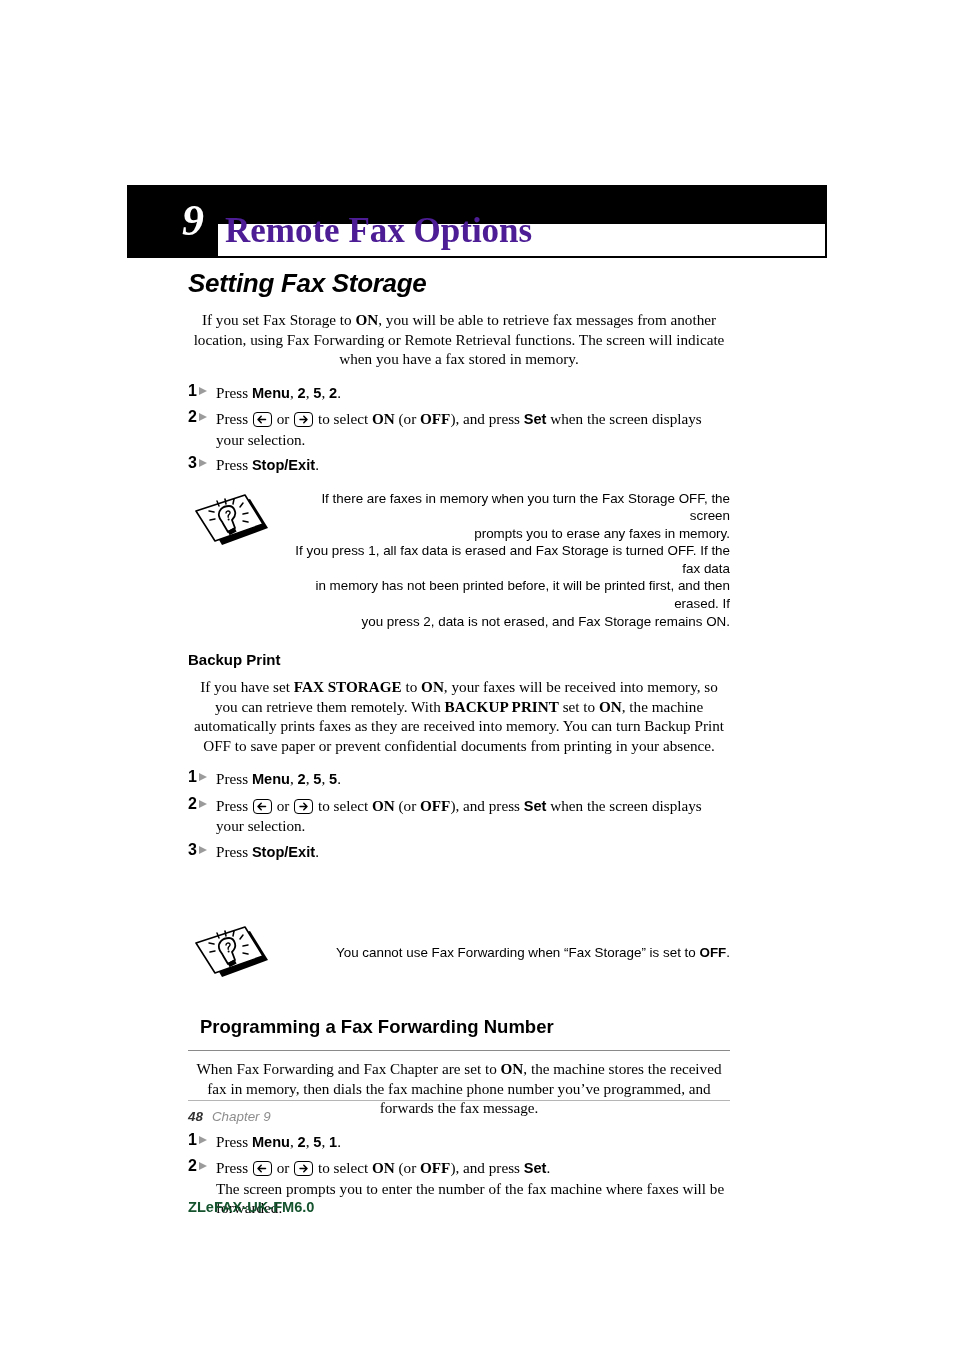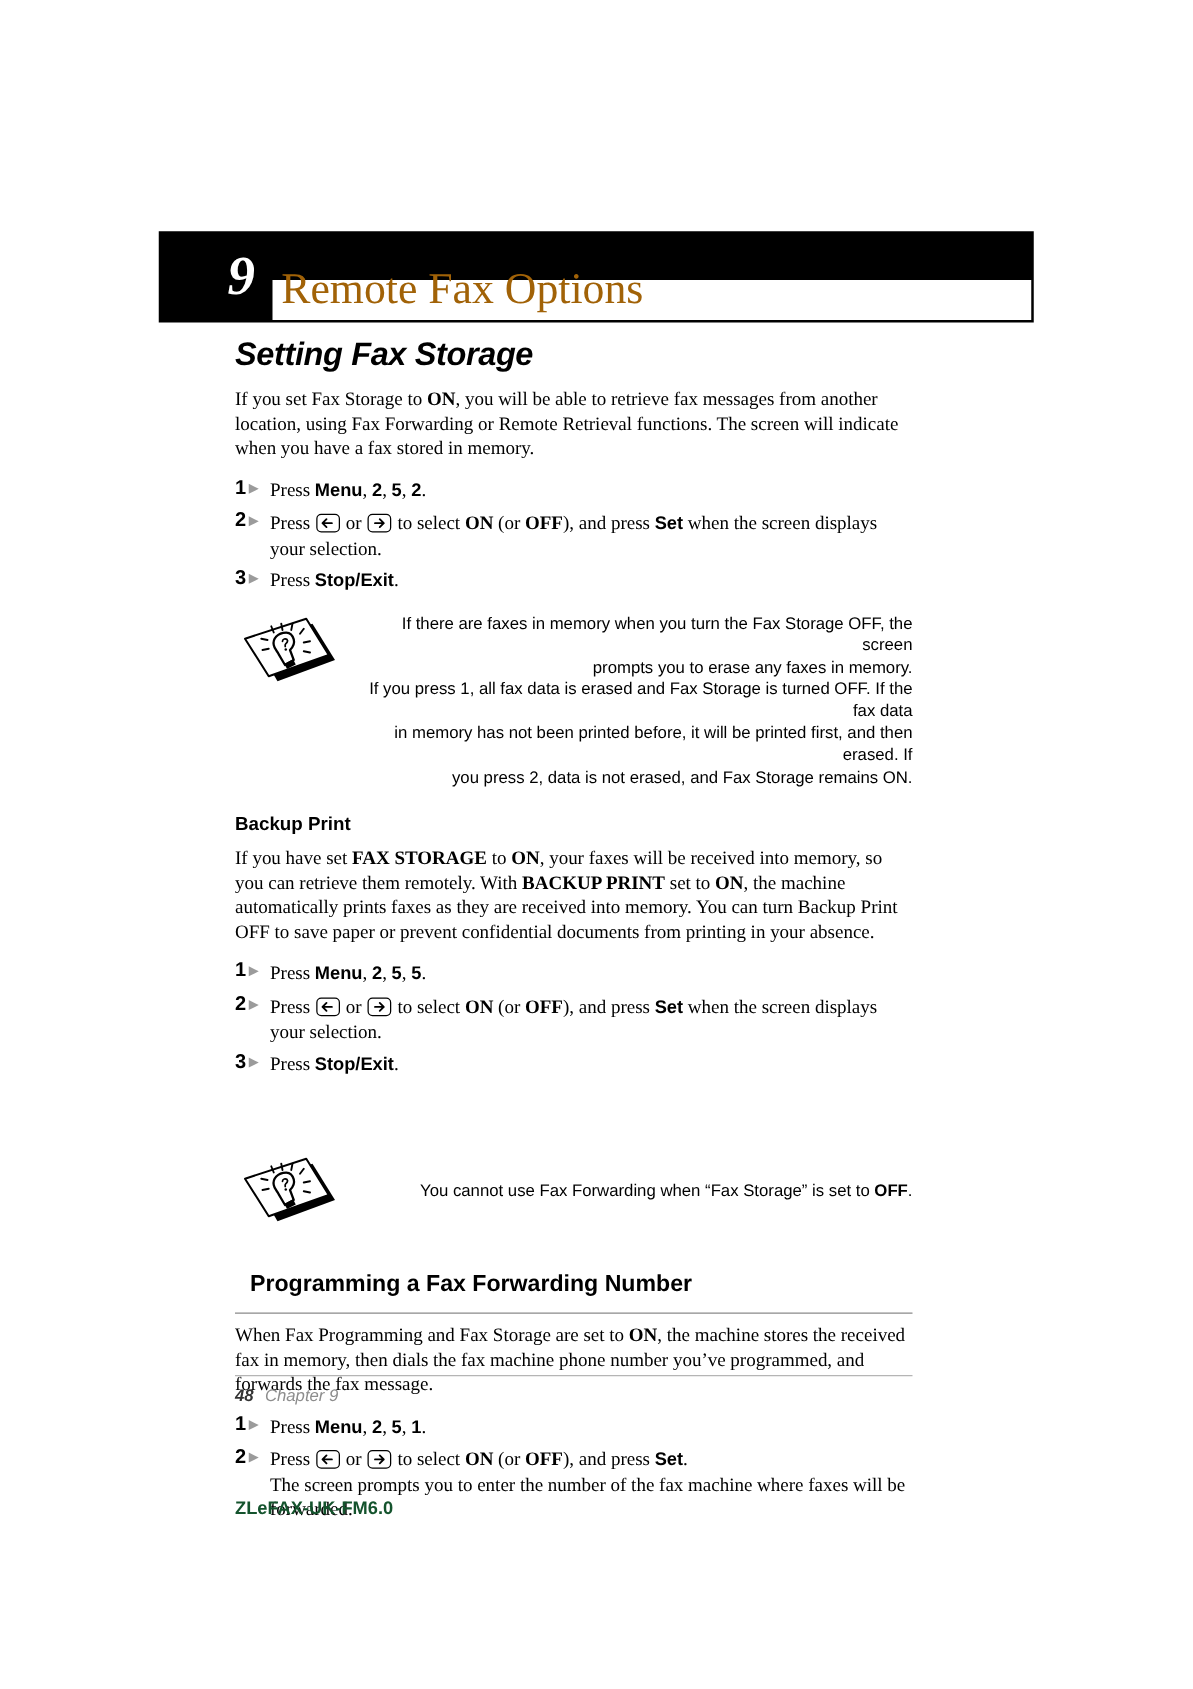"Remote Fax Options" .chapter-title { color: #a16207 -> #4c1d95; font-weight: normal -> bold }
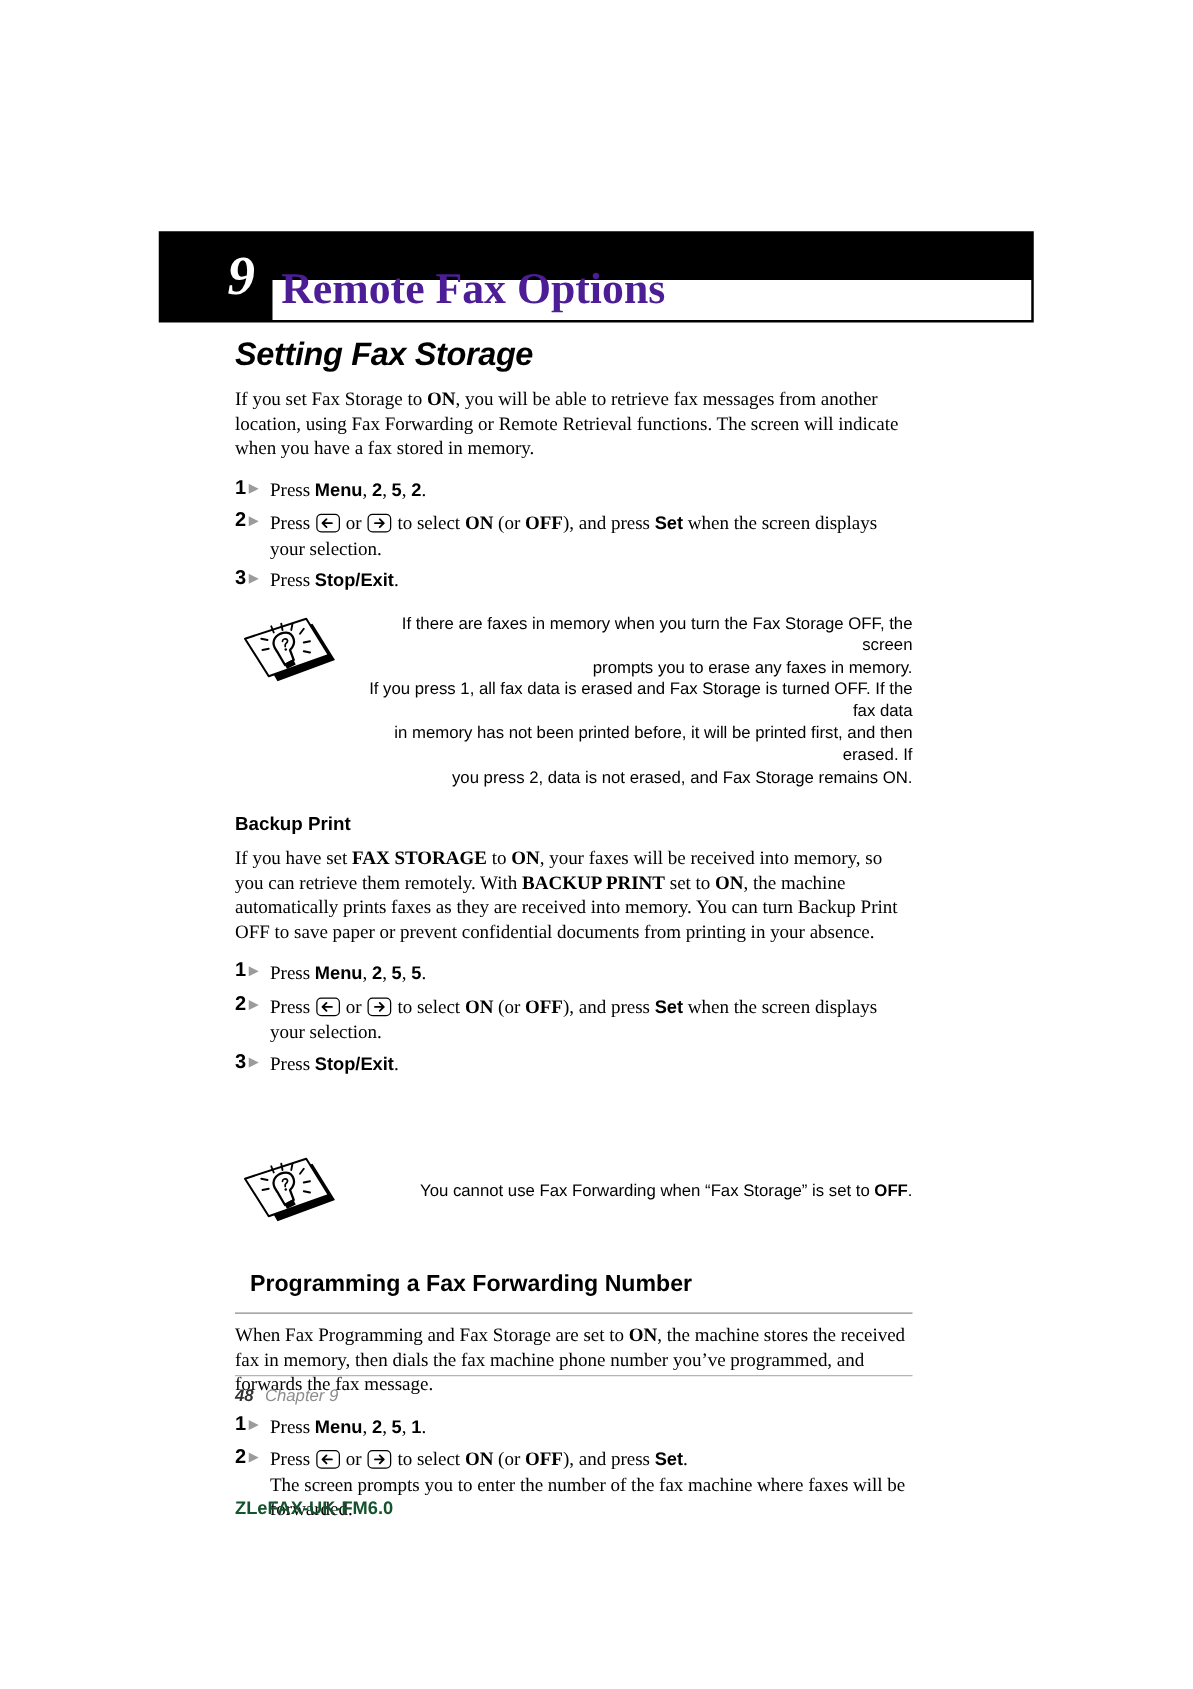"If you set Fax Storage" p.body { text-align: left -> center }
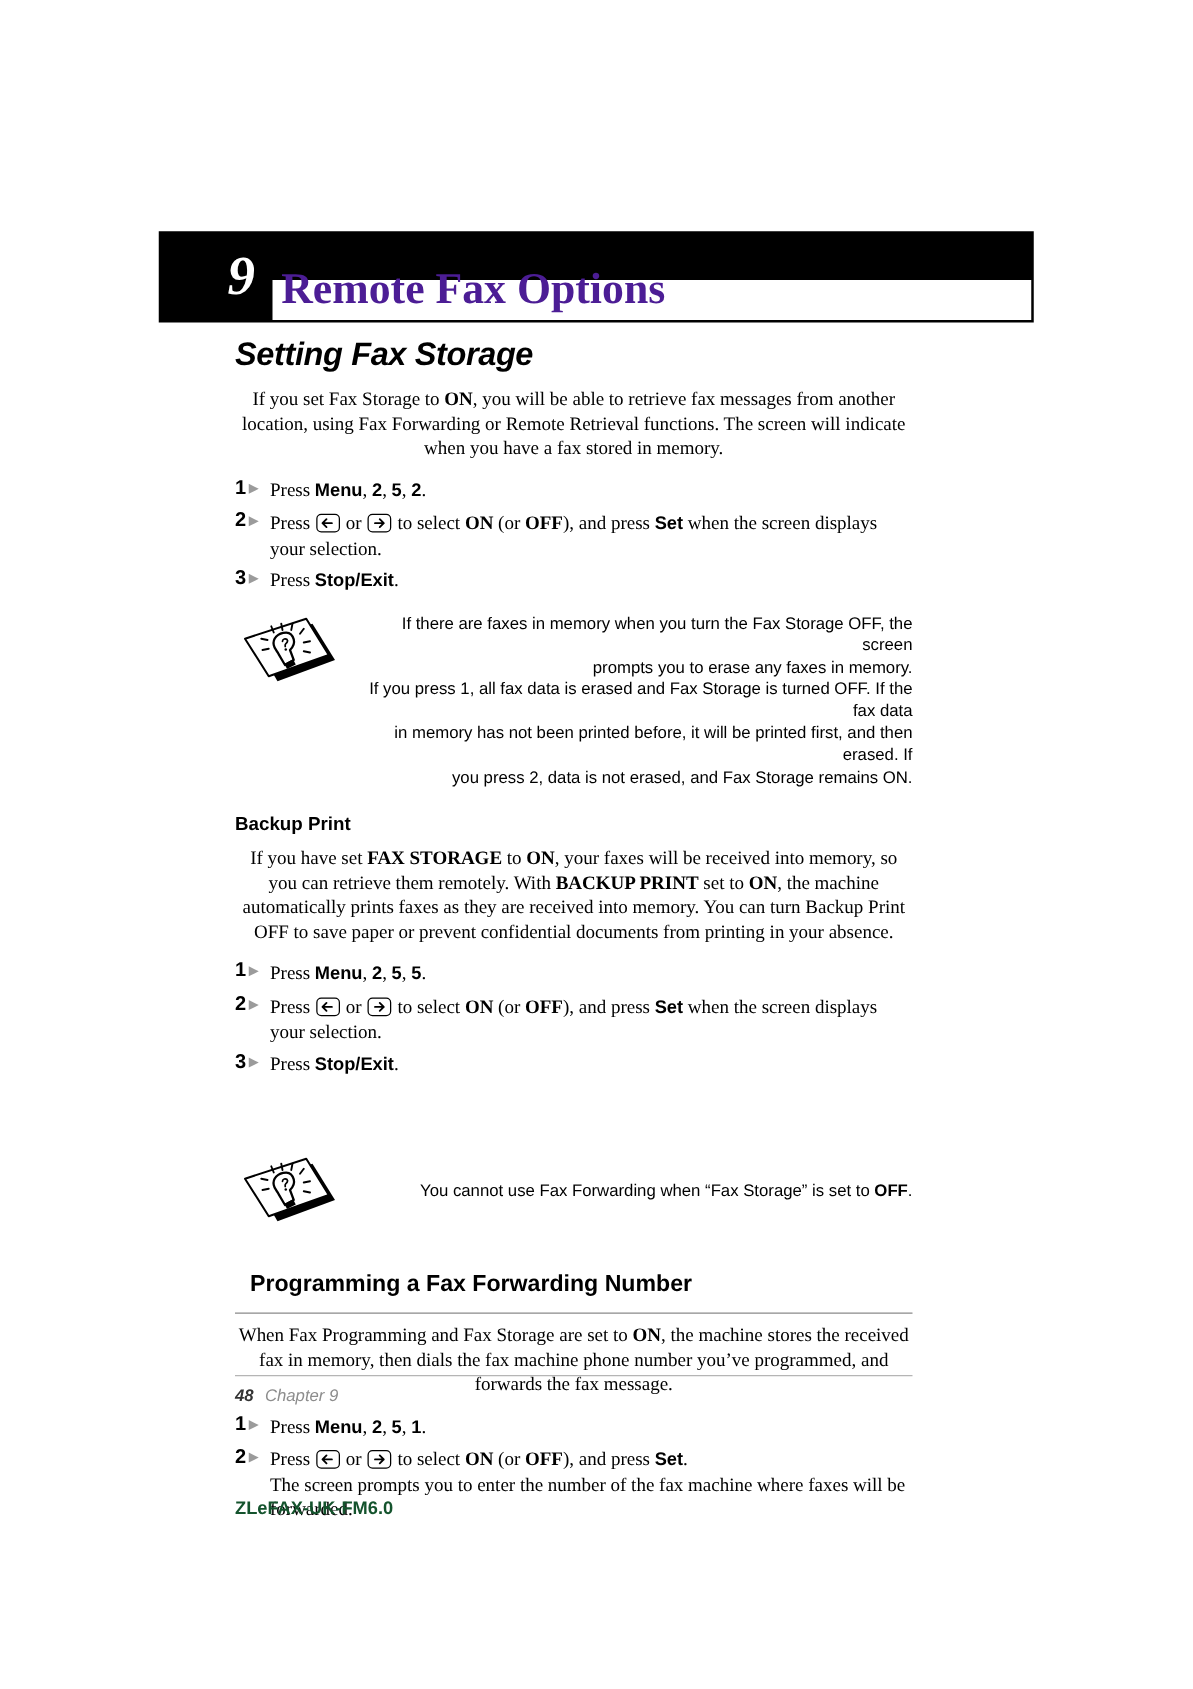"When Fax Programming and Fax" span { text: Programming and Fax Storage -> Forwarding and Fax Chapter }
